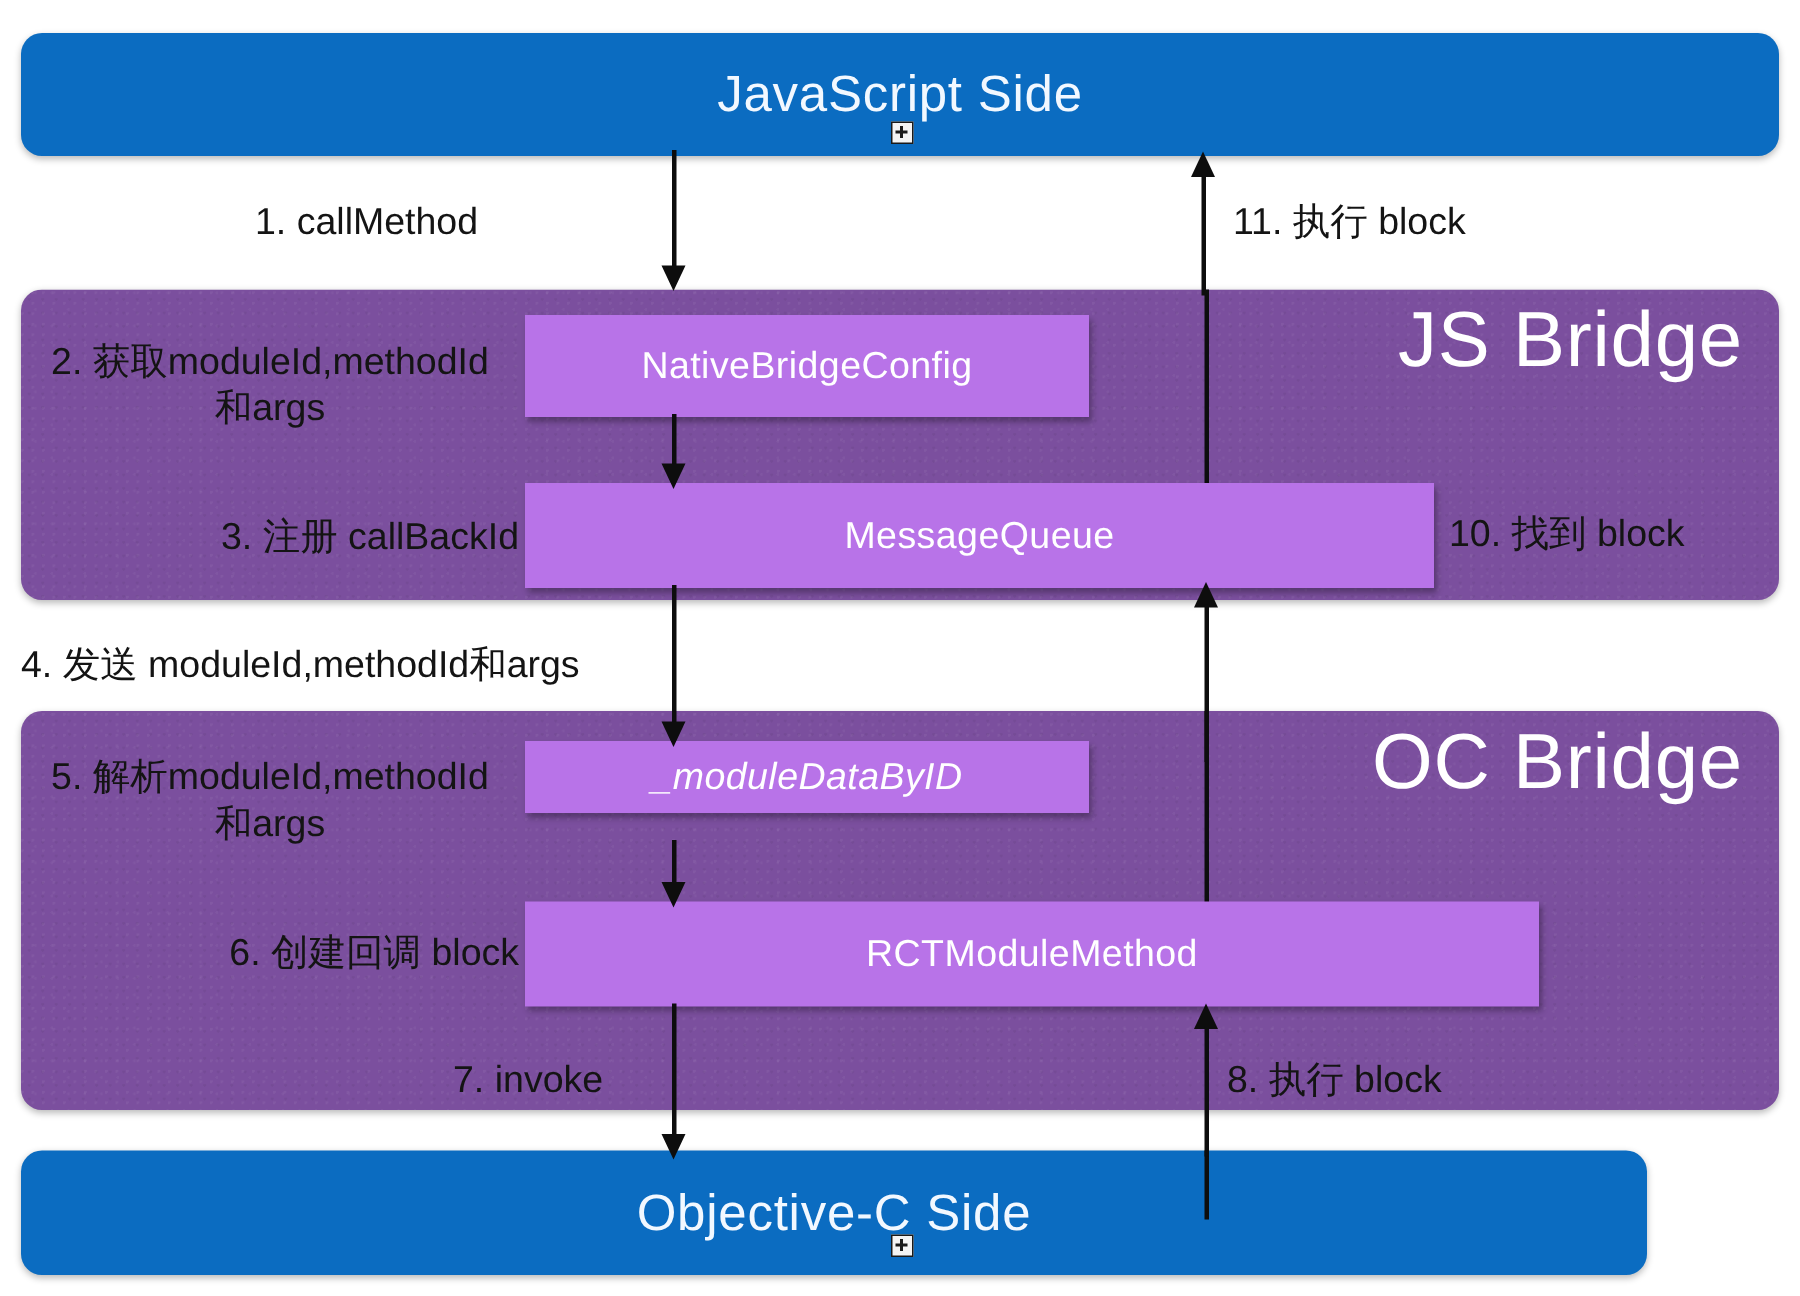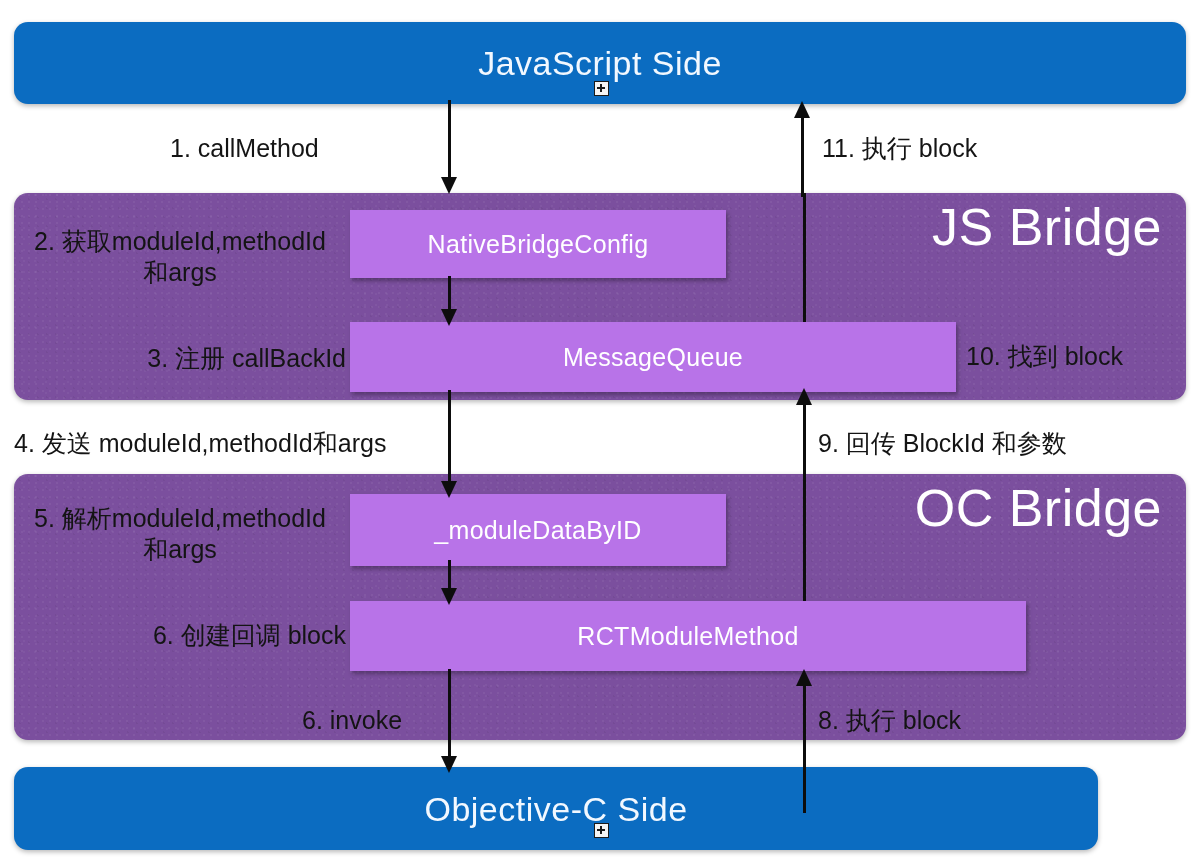"9. 回传 BlockId 和参数" div.step-label { html: <div>9. 回传 BlockId 和参数</div> -> none }
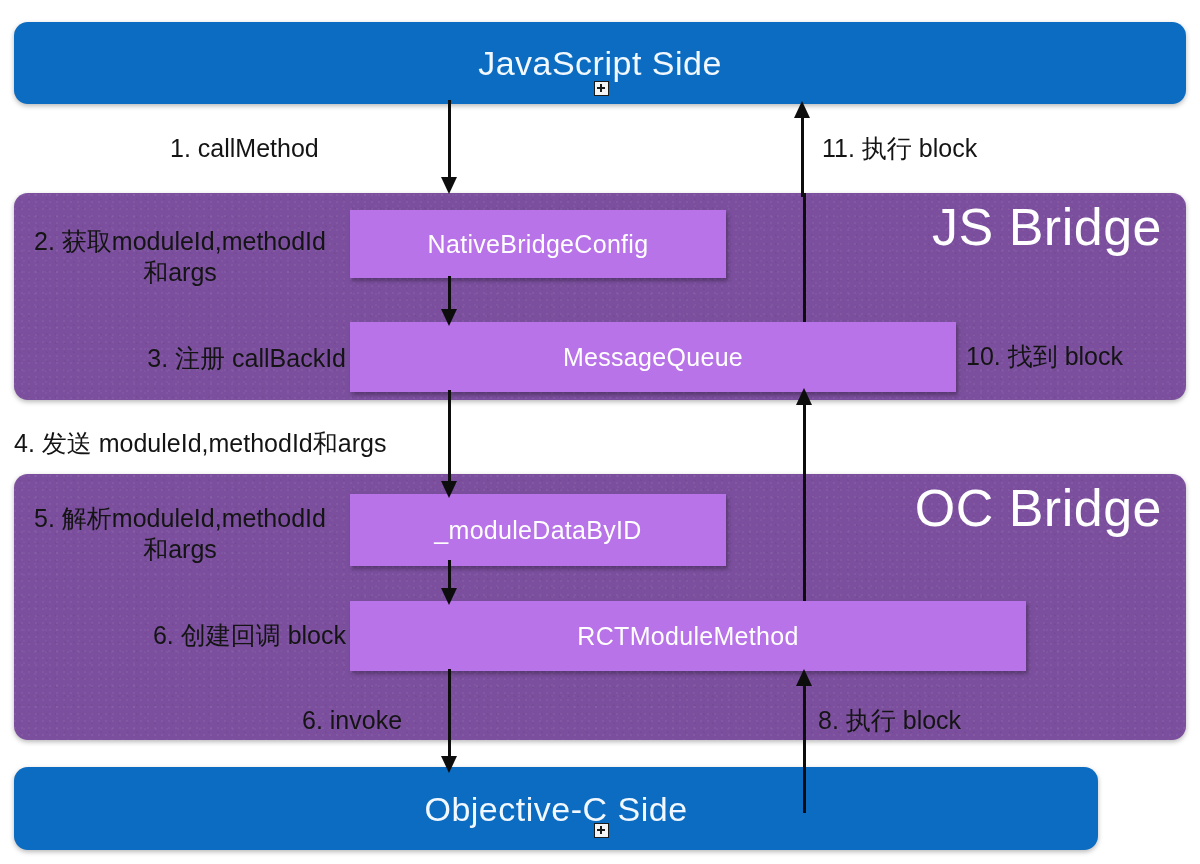"_moduleDataByID" #node-moduledatabyid { font-style: none -> italic; height: 72px -> 48px }
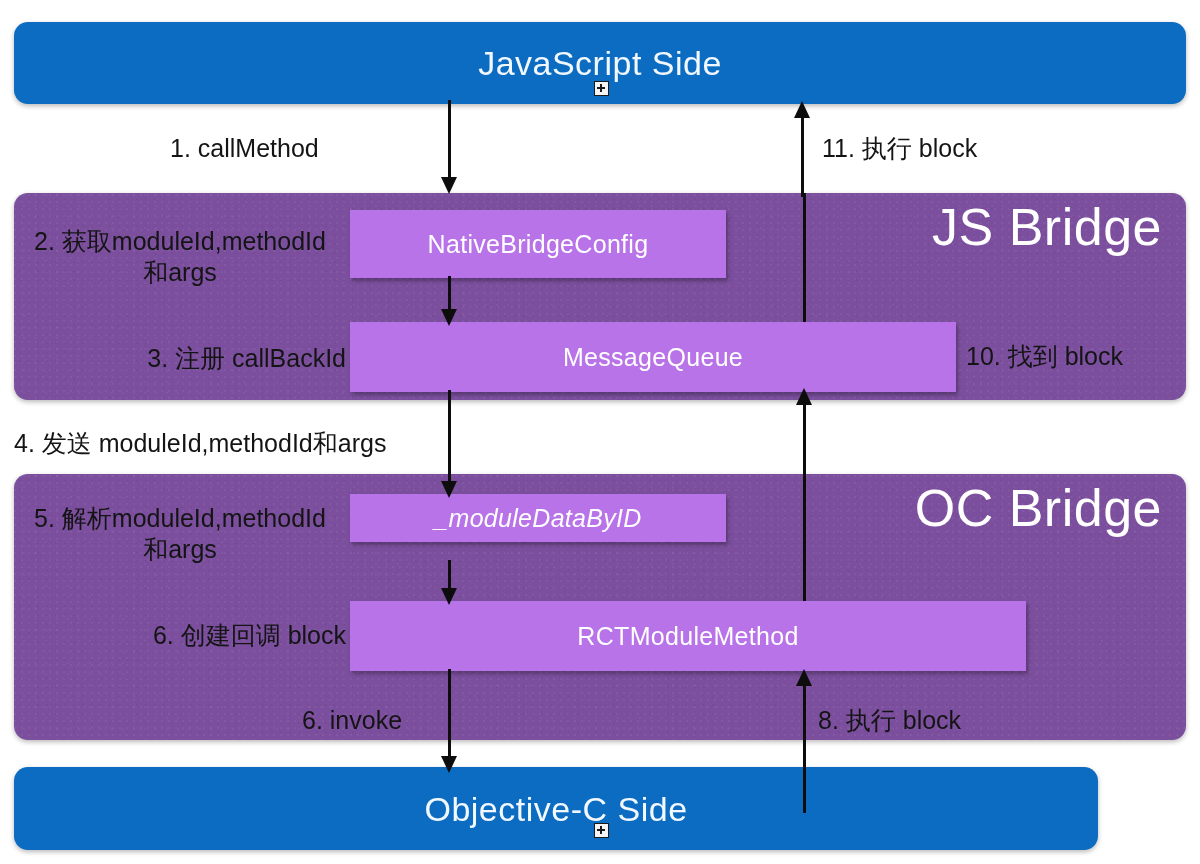"6. invoke" div.step-label { text: 6 -> 7 }
